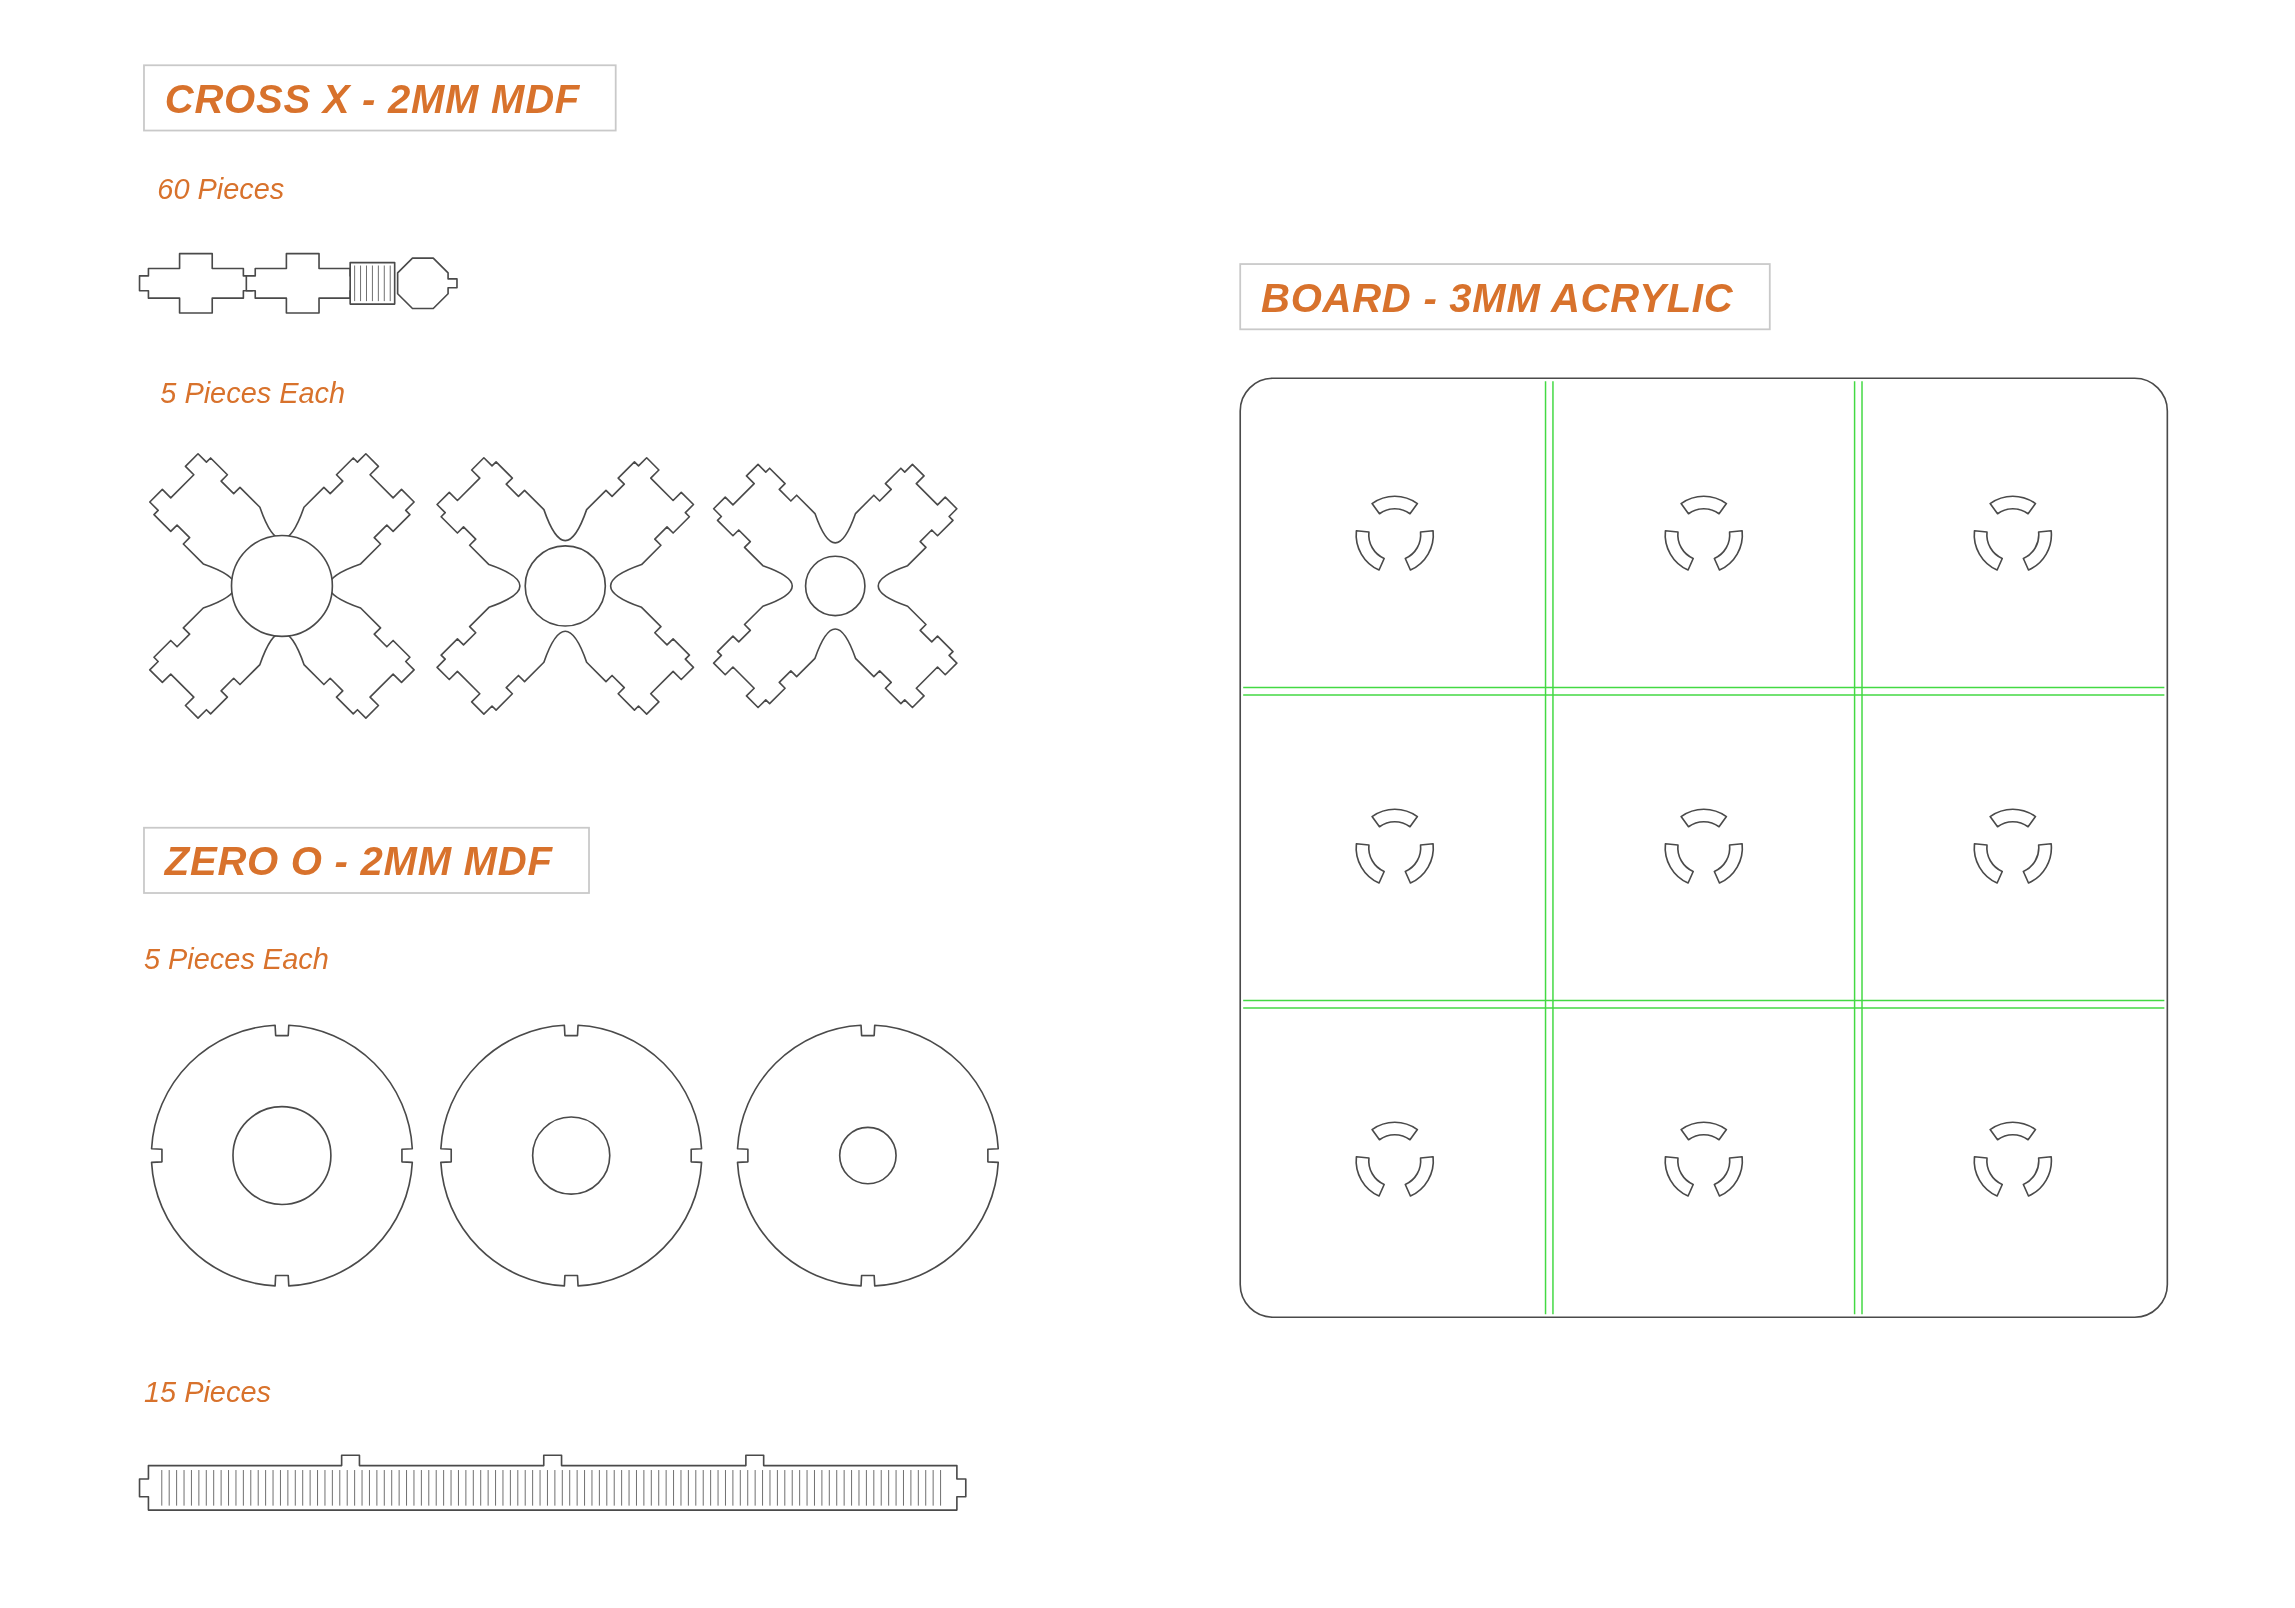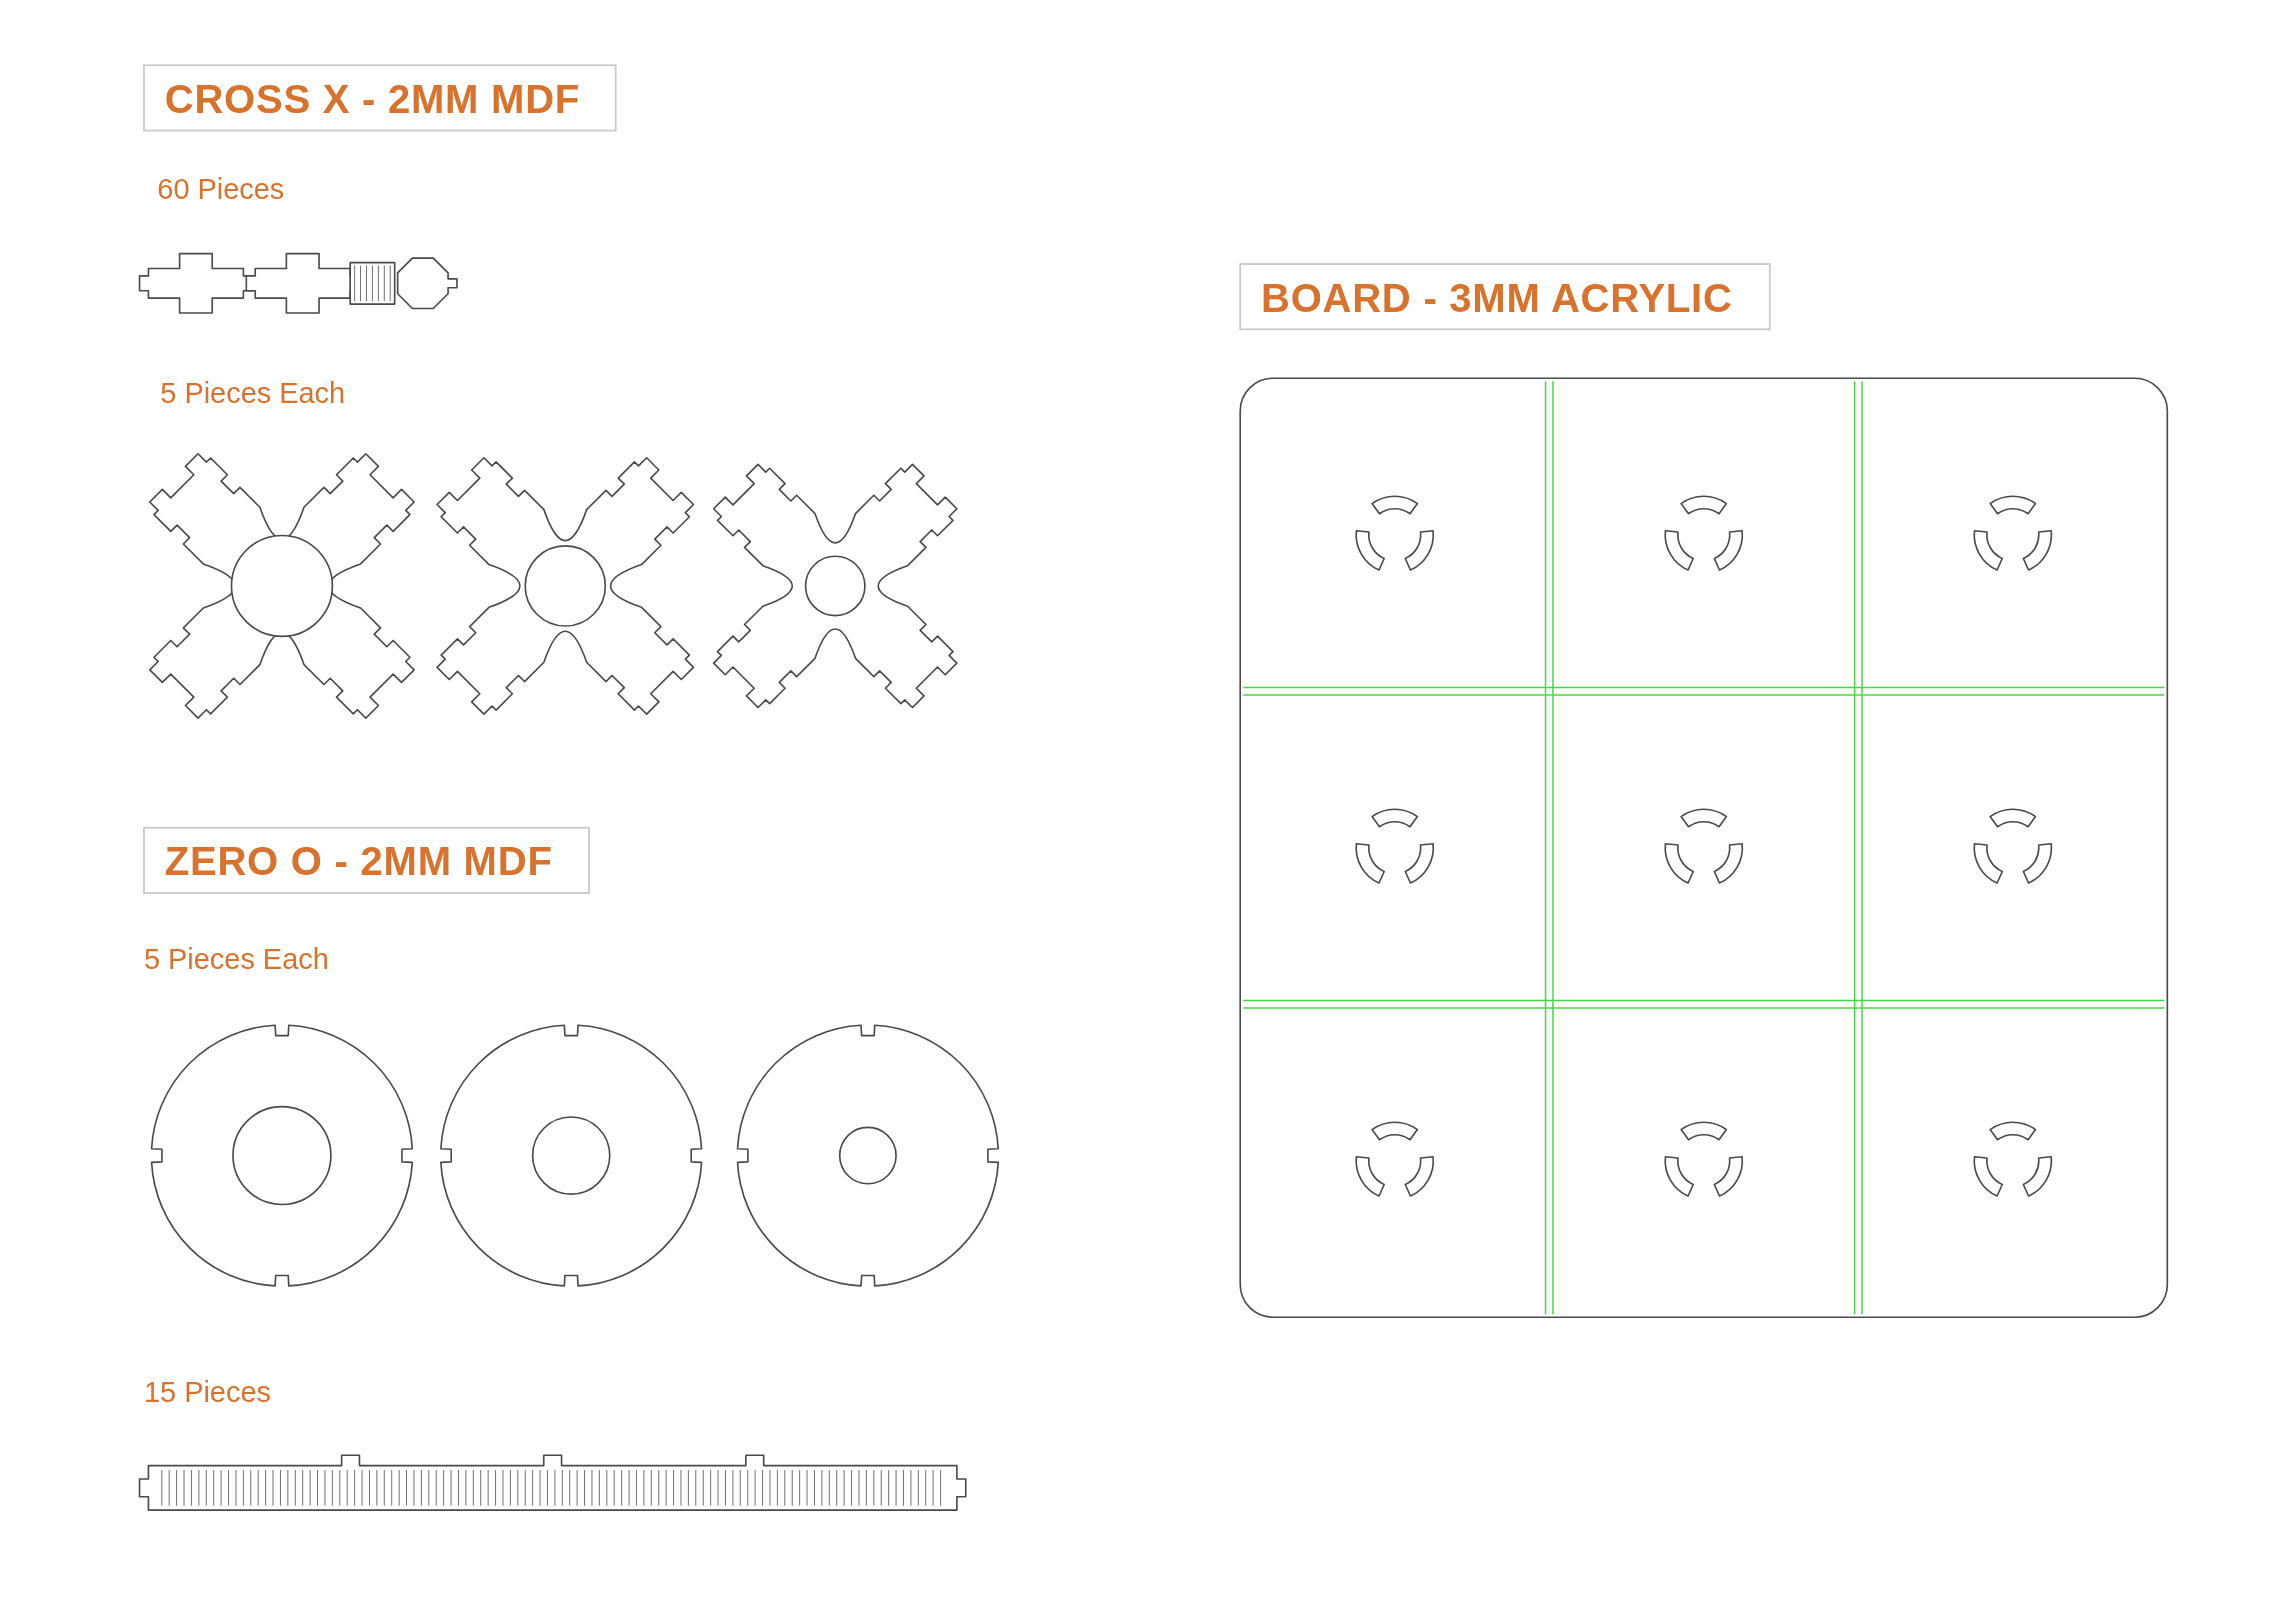"CROSS X - 2MM MDF" .sheet { font-style: none -> italic }
